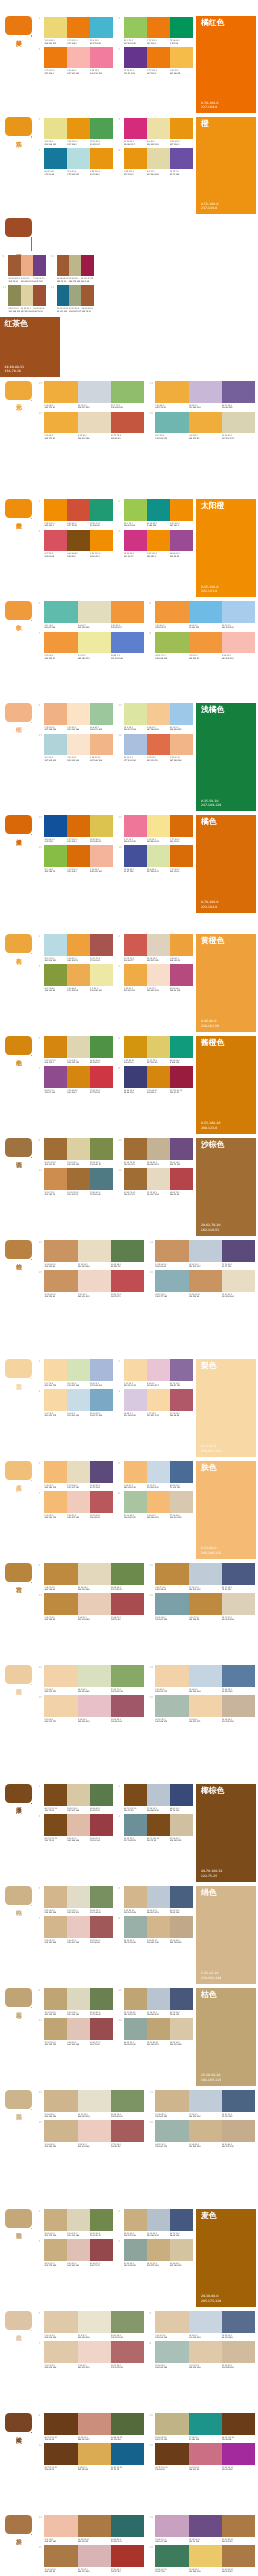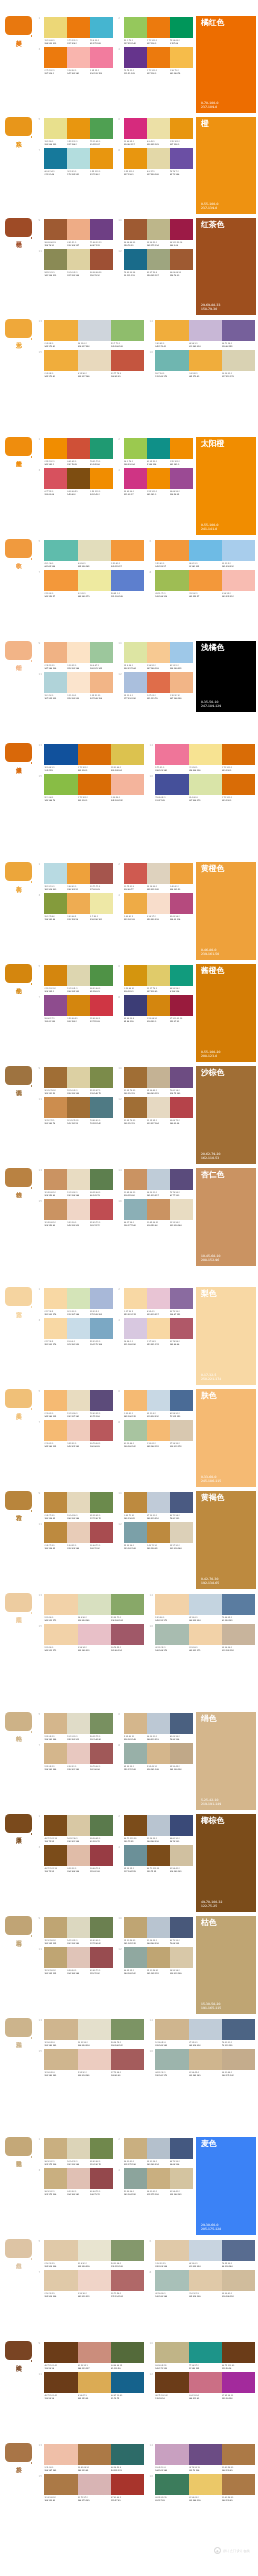"红茶色" div.group { flex-direction: none -> column }
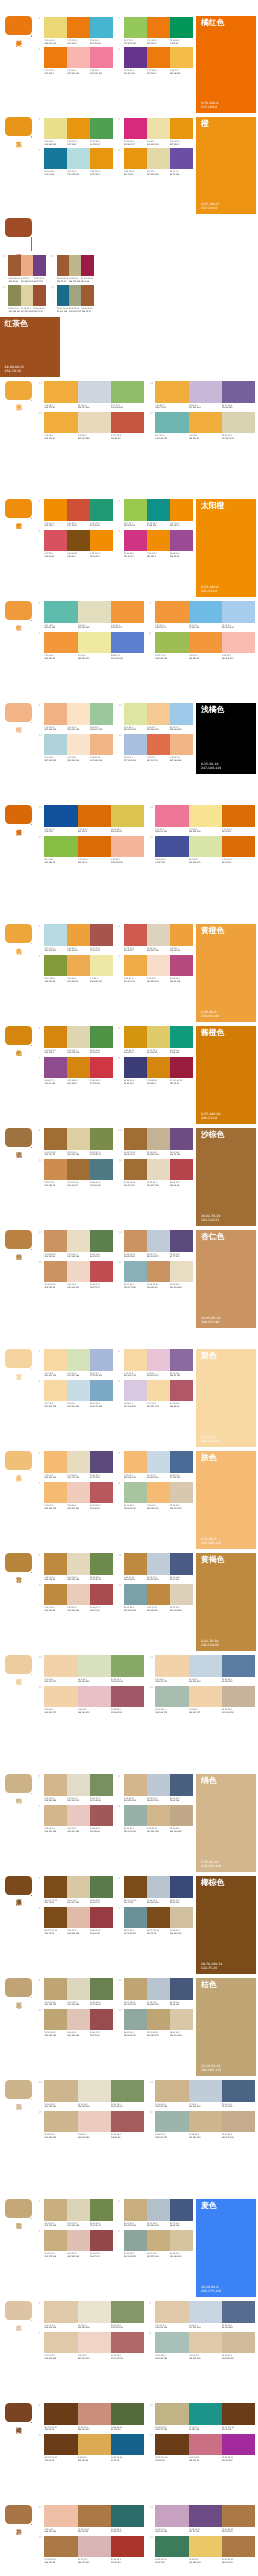"浅橘色" div.namecard { background: #000000 -> #15803d; height: 71px -> 108px }
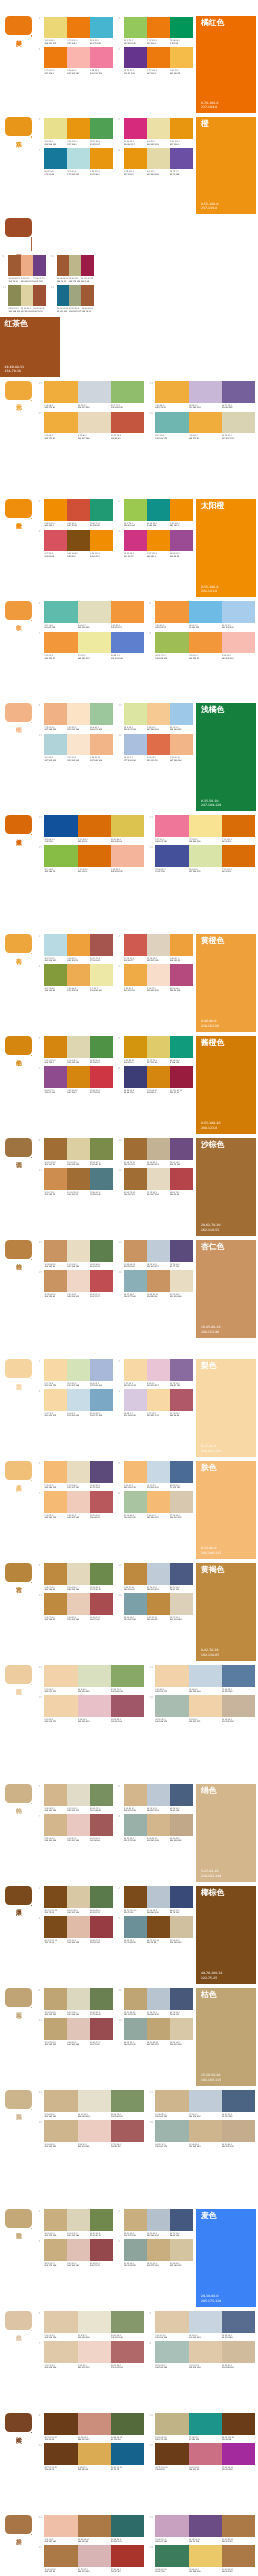"橘色" div.namecard { html: none -> <div> <div>橘色</div> <div> <div>0-70-100-0</div> <div>223-104-0</div> </div> </div> }
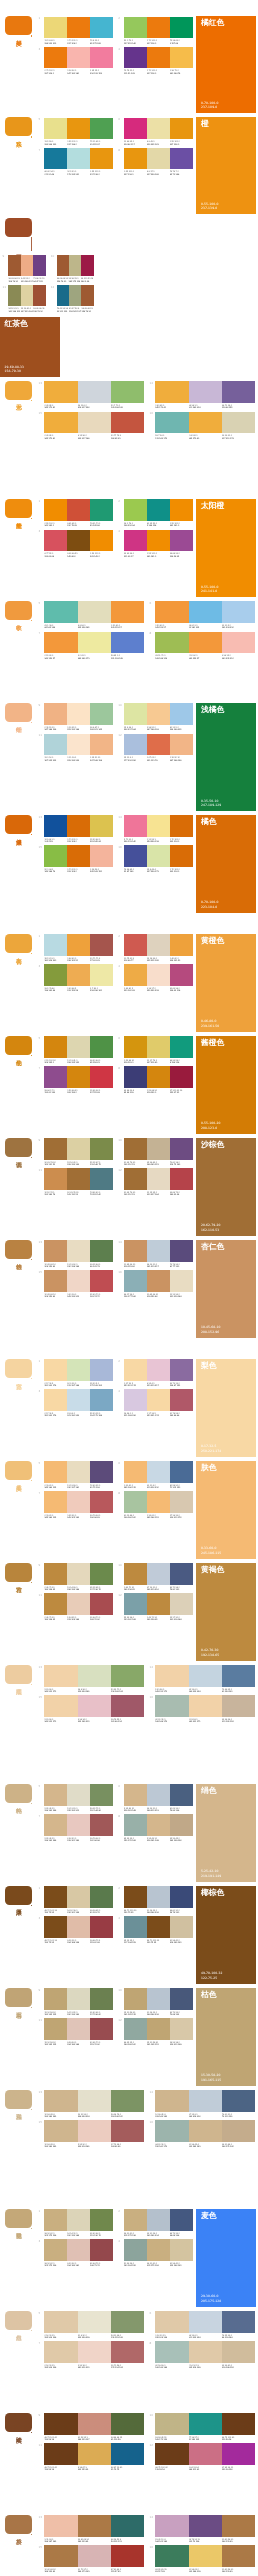"杏仁色" div.namecard { html: <div> <div>杏仁色</div> <div> <div>10-45-68-10</div> <div>208-152-96</div> </div> </div> -> none }
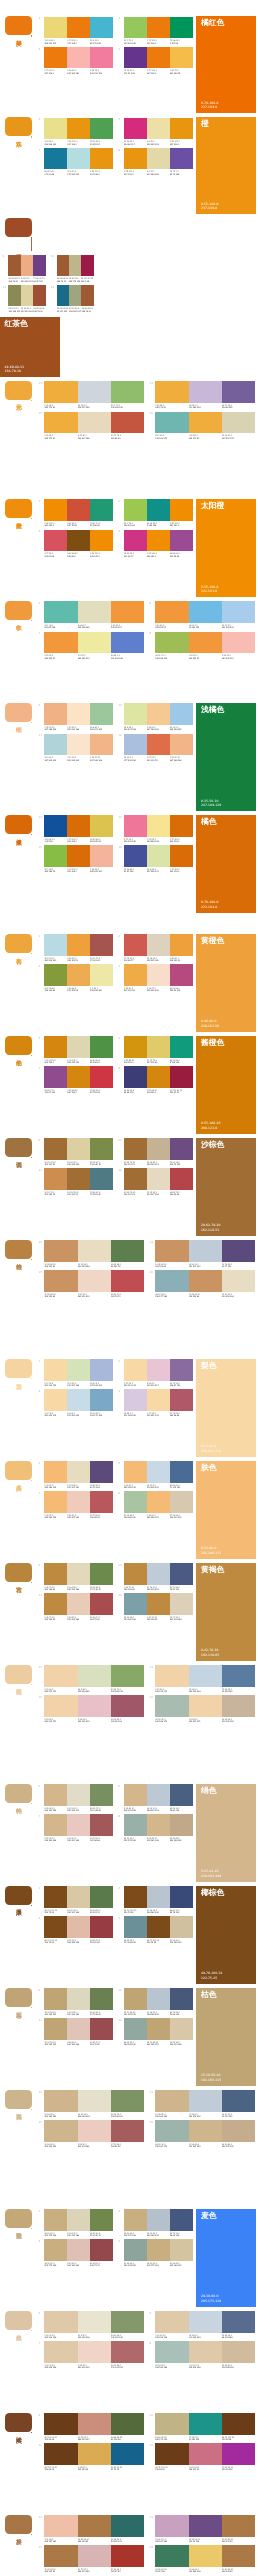"黄褐色" div.namecard { html: <div> <div>黄褐色</div> <div> <div>0-42-70-30</div> <div>192-138-65</div> </div> </div> -> none }
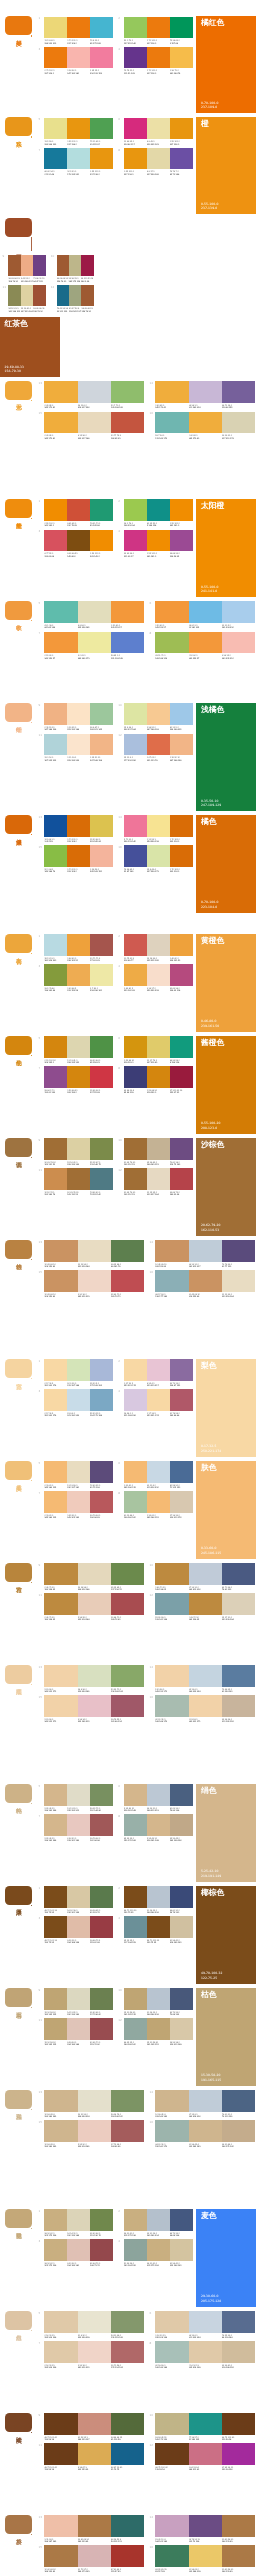"绢色" div.group { order: before "椰棕色" -> after "椰棕色" }
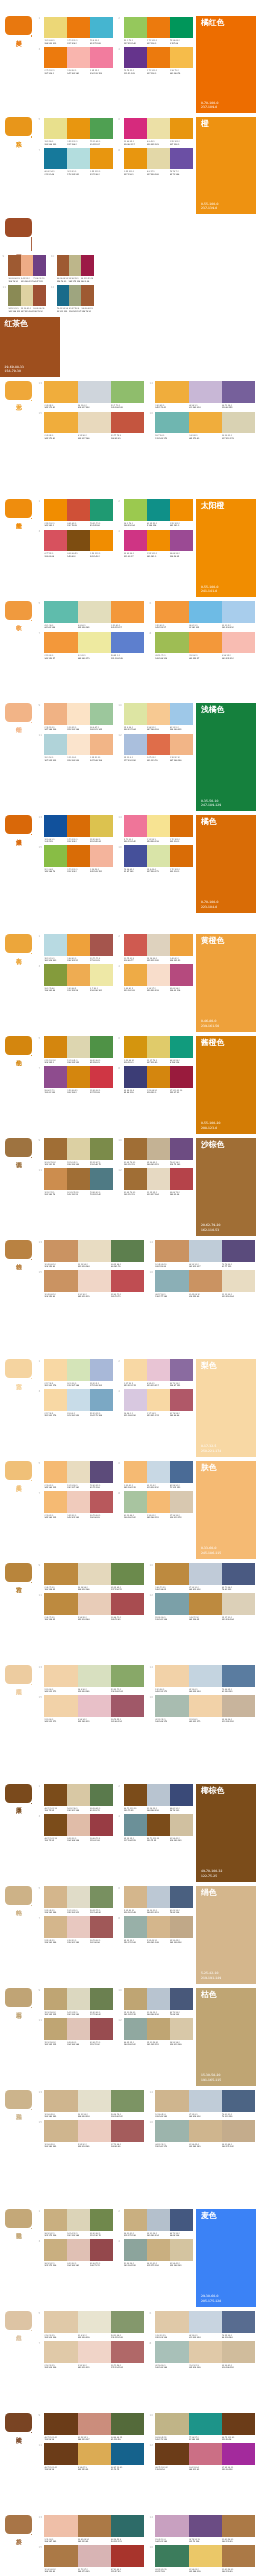"麦色" div.namecard { background: #3b82f6 -> #a16207 }
